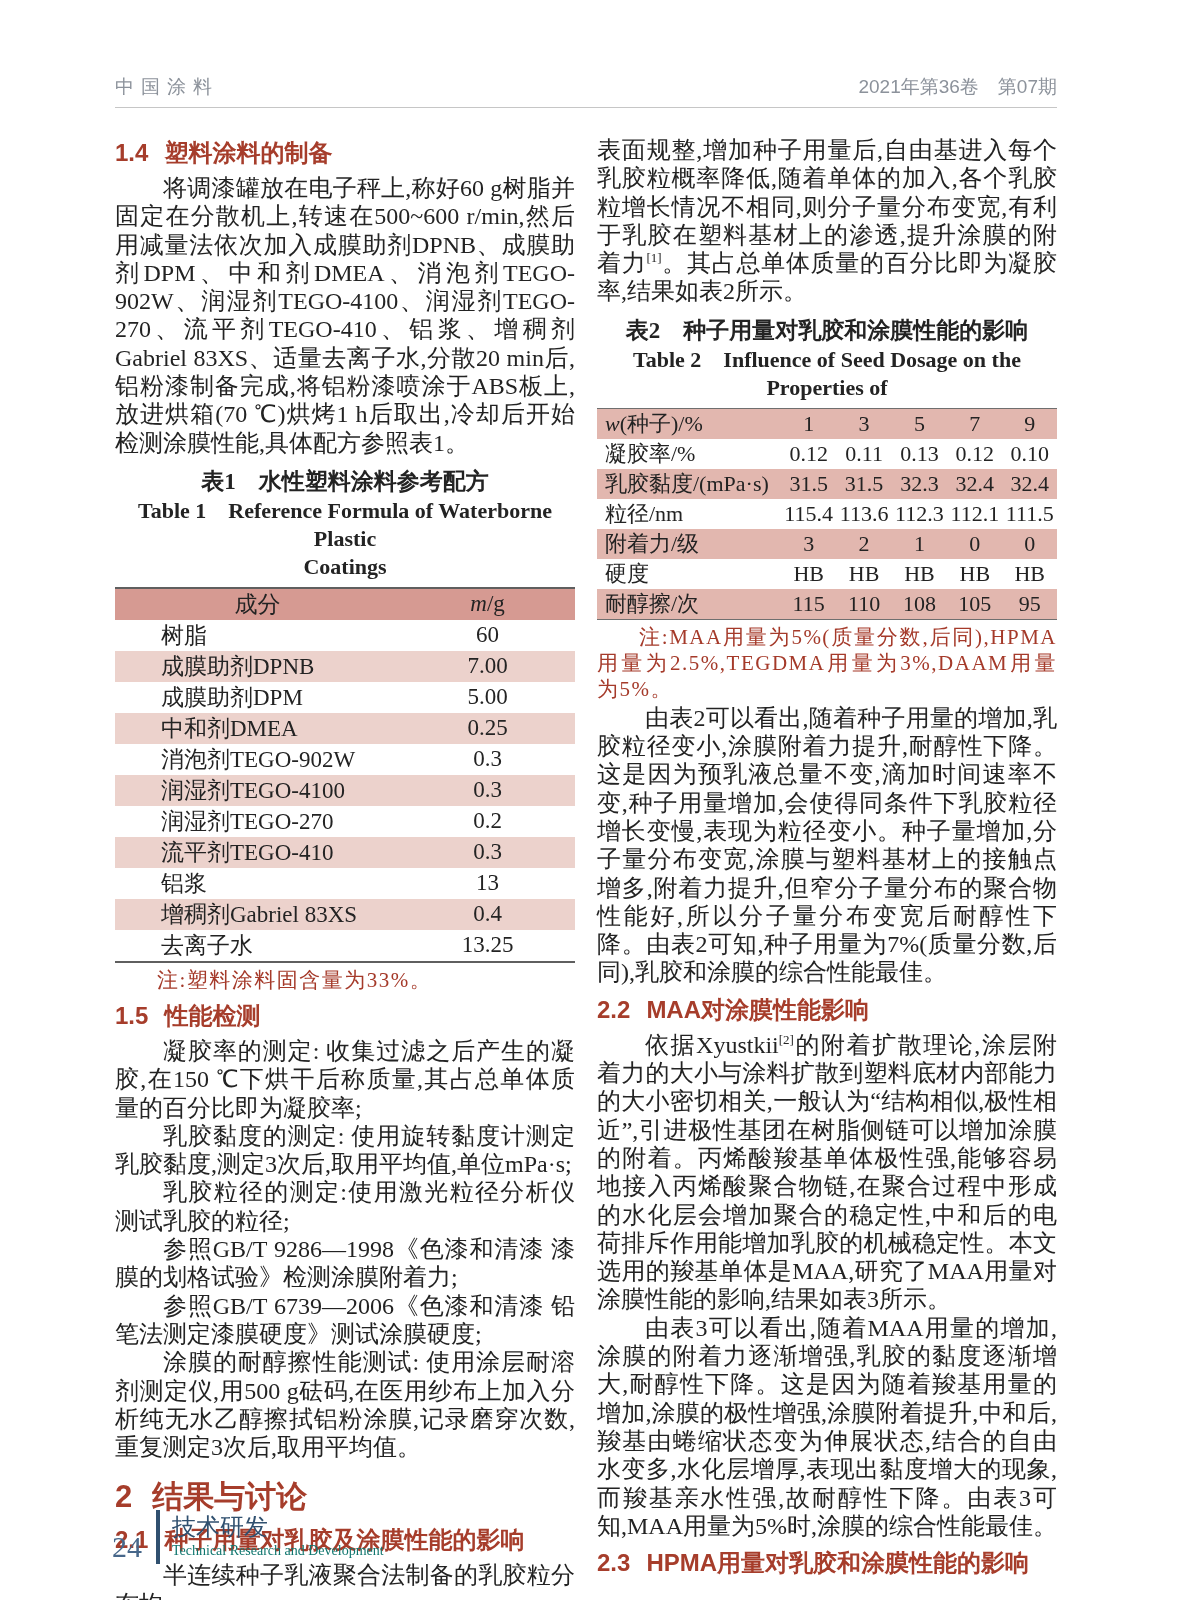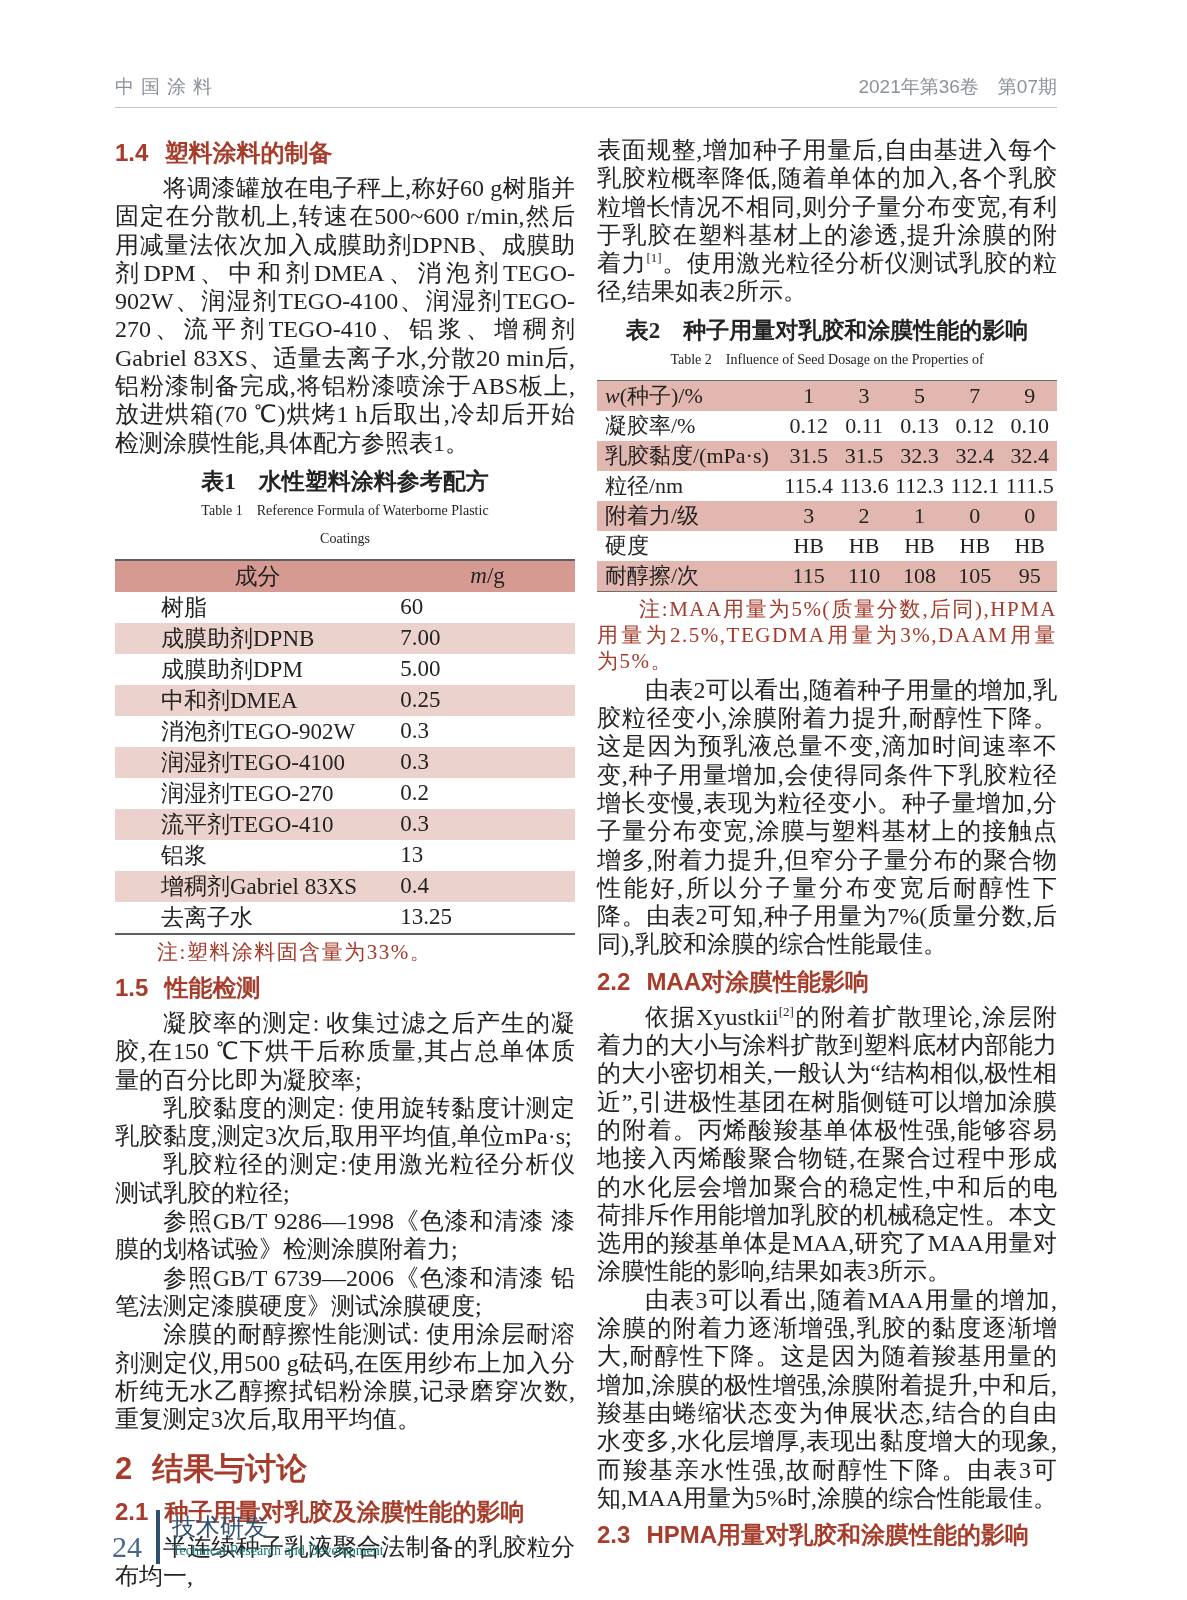"。使用激光粒径分析仪测试乳胶的粒径,结果如表2所示。" span { text: 使用激光粒径分析仪测试乳胶的粒径 -> 其占总单体质量的百分比即为凝胶率 }
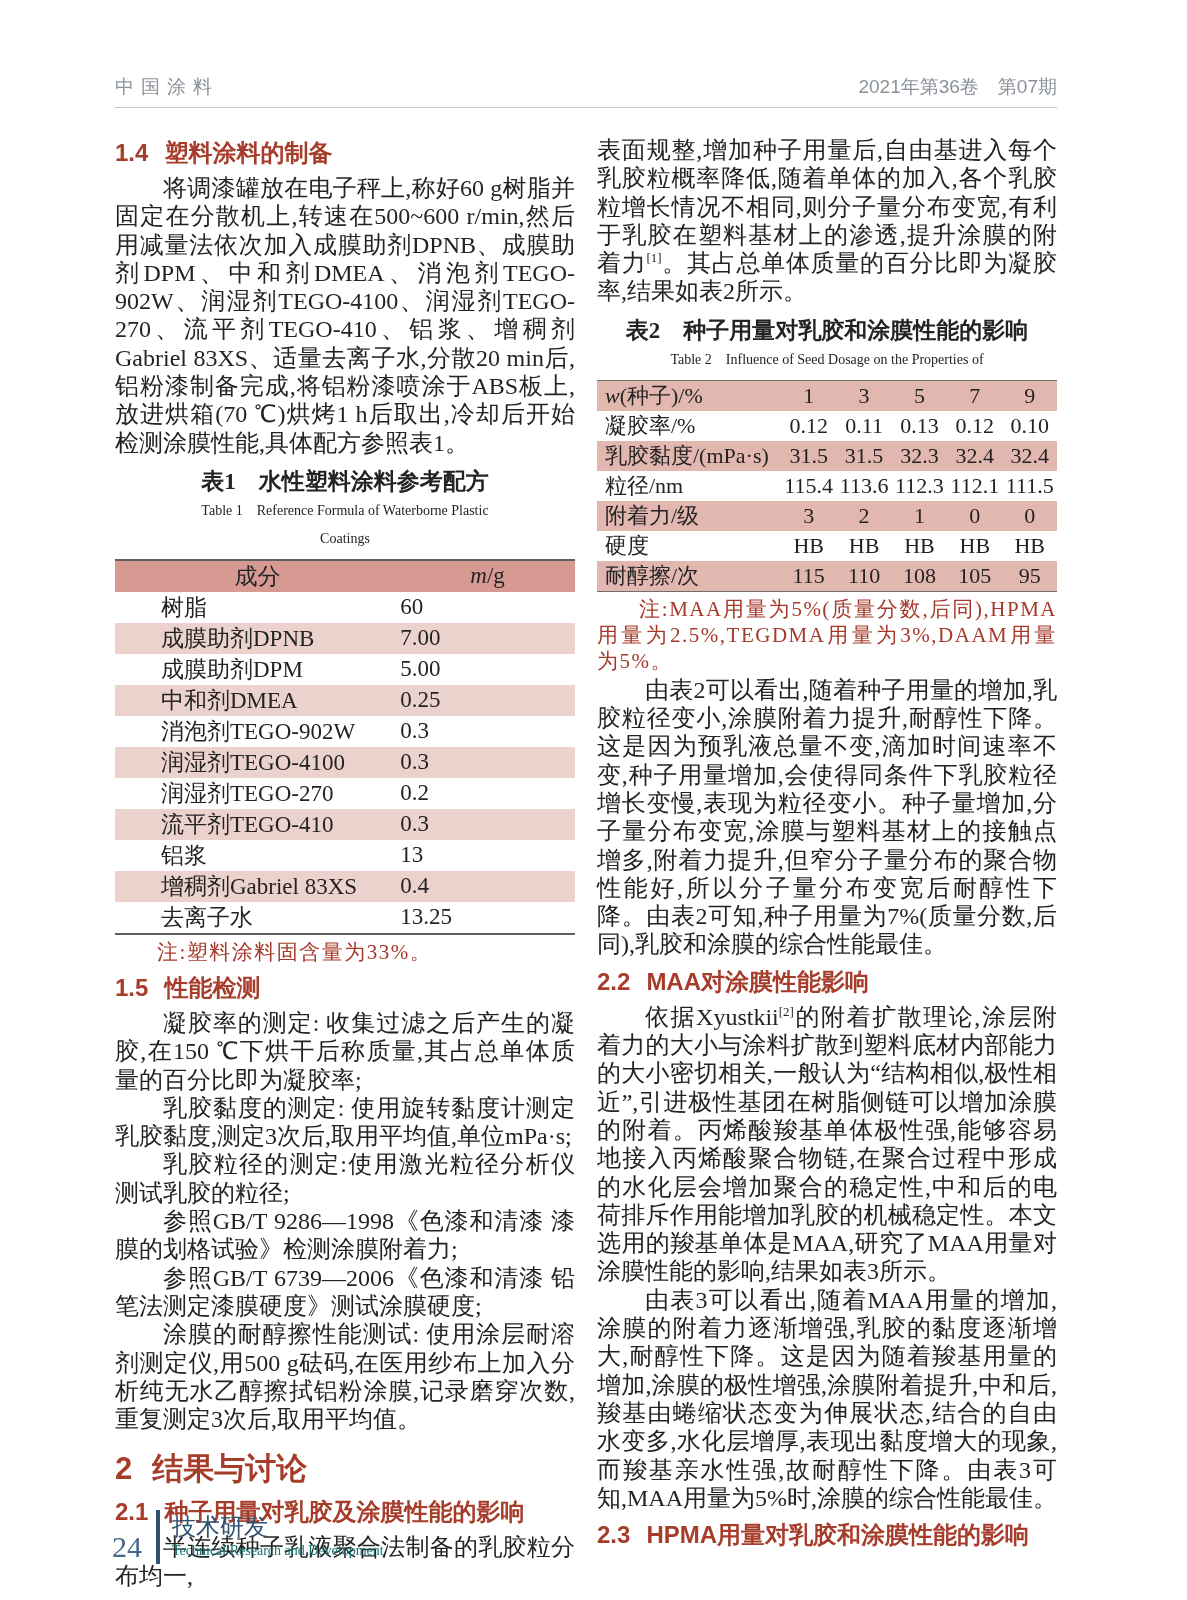"Table 2 Influence of Seed" .cap-en { font-size: 14px -> 22px; font-weight: normal -> bold }
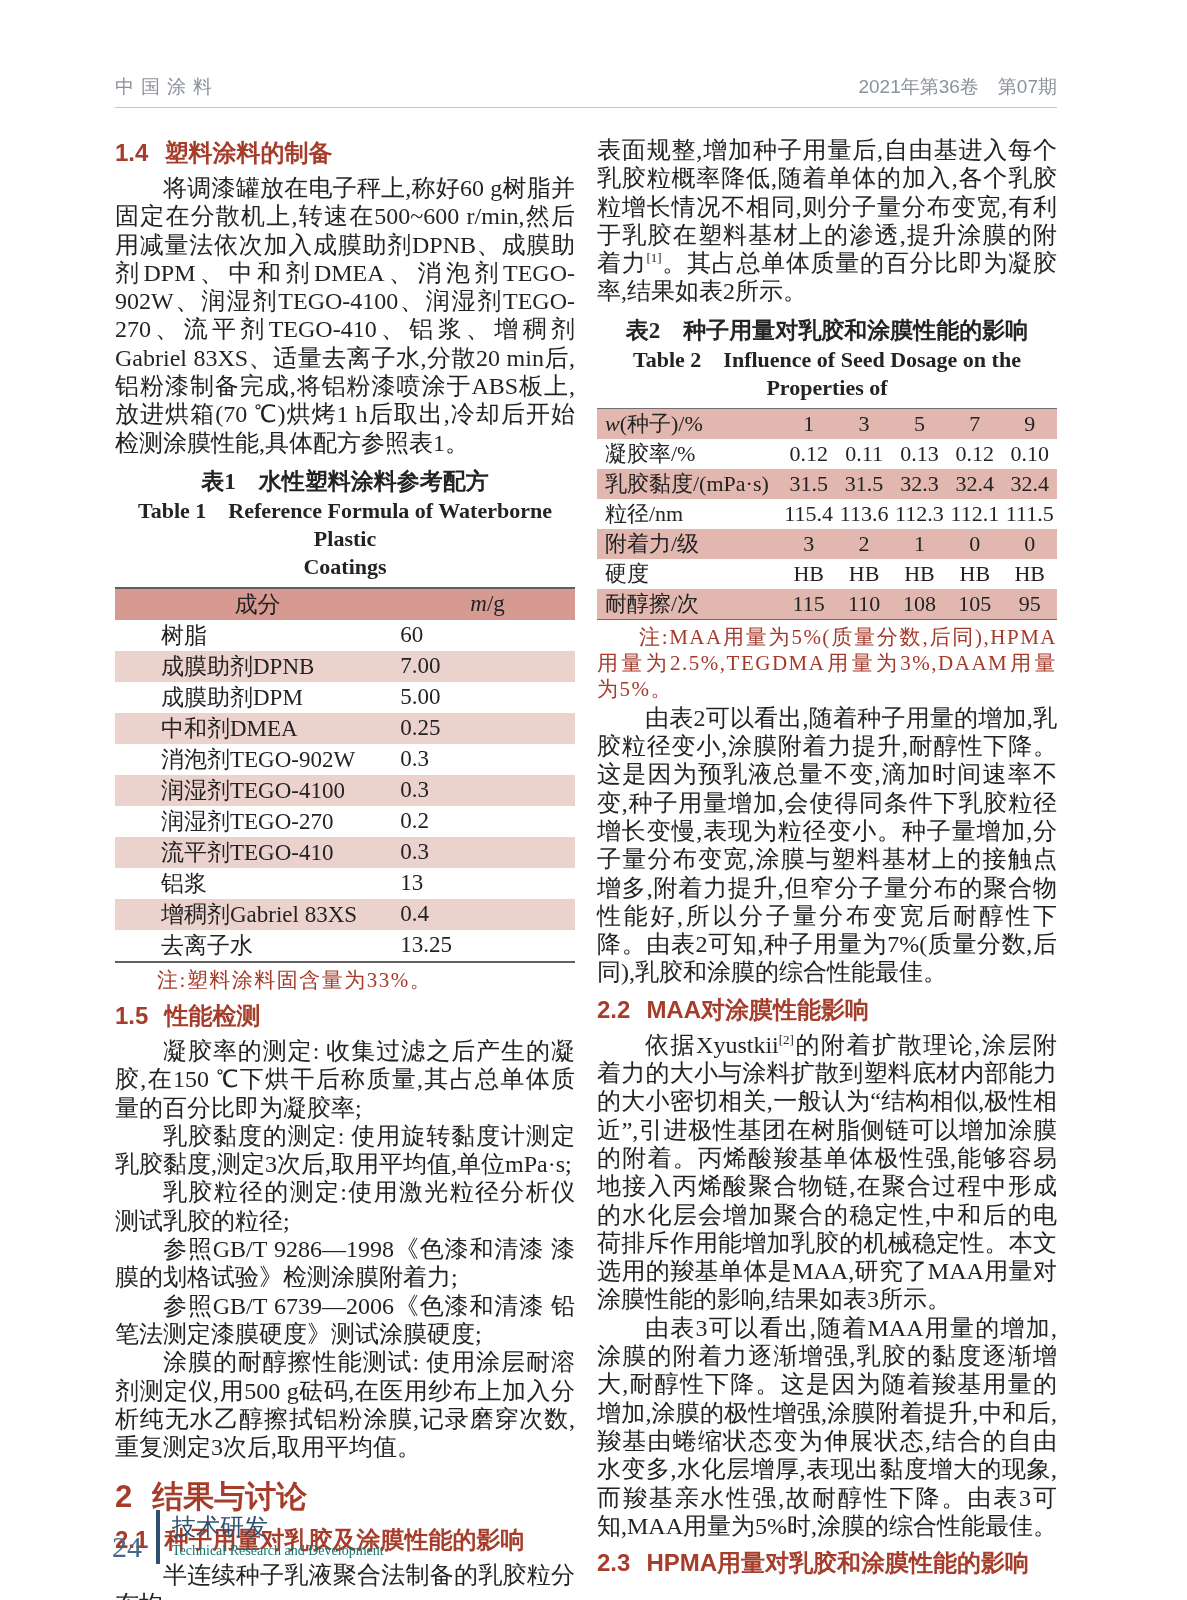"60" .t1 td { text-align: left -> center }
